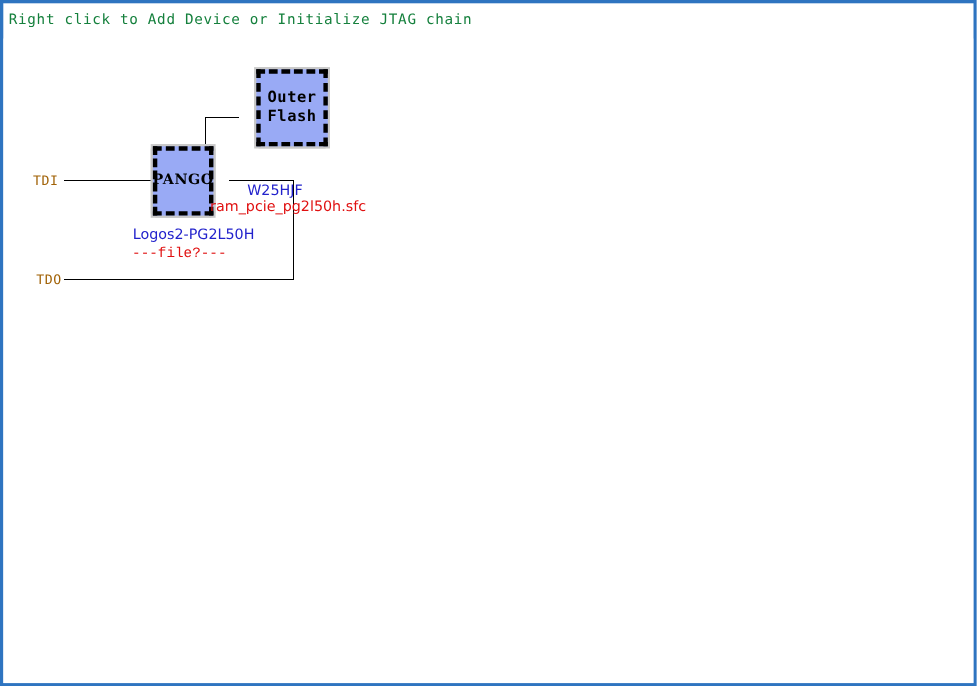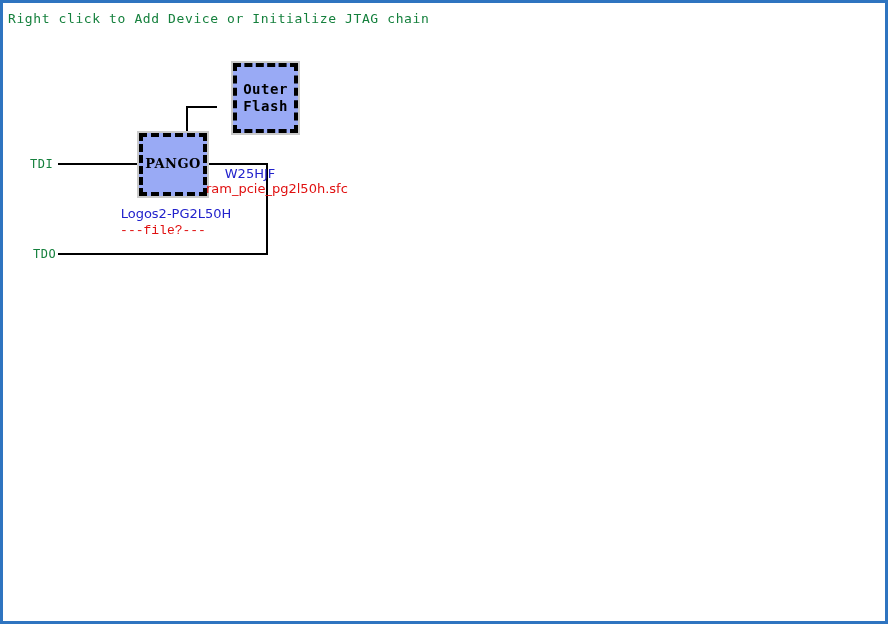"TDI" .port { color: #15803d -> #a16207 }
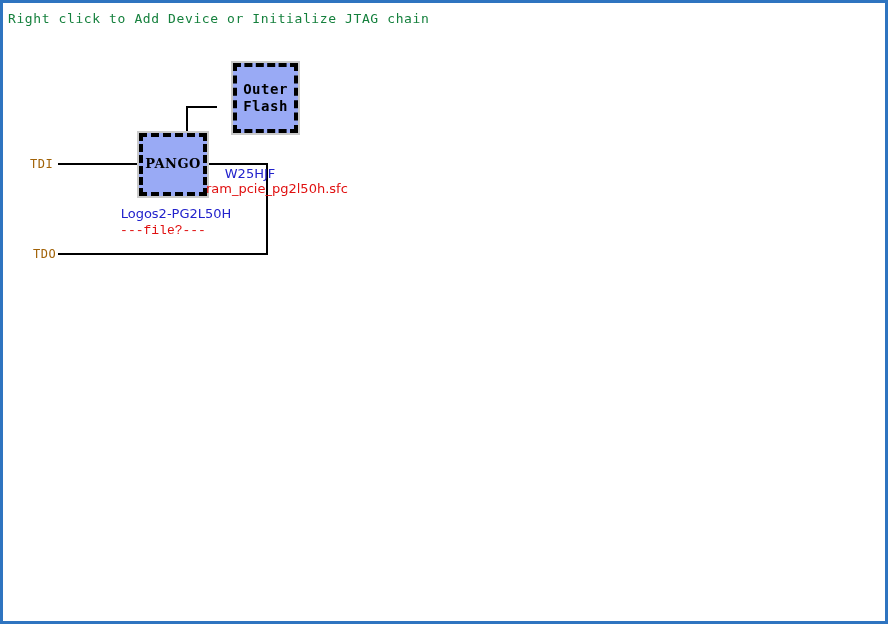"PANGO" div.device { width: 68px -> 55px }
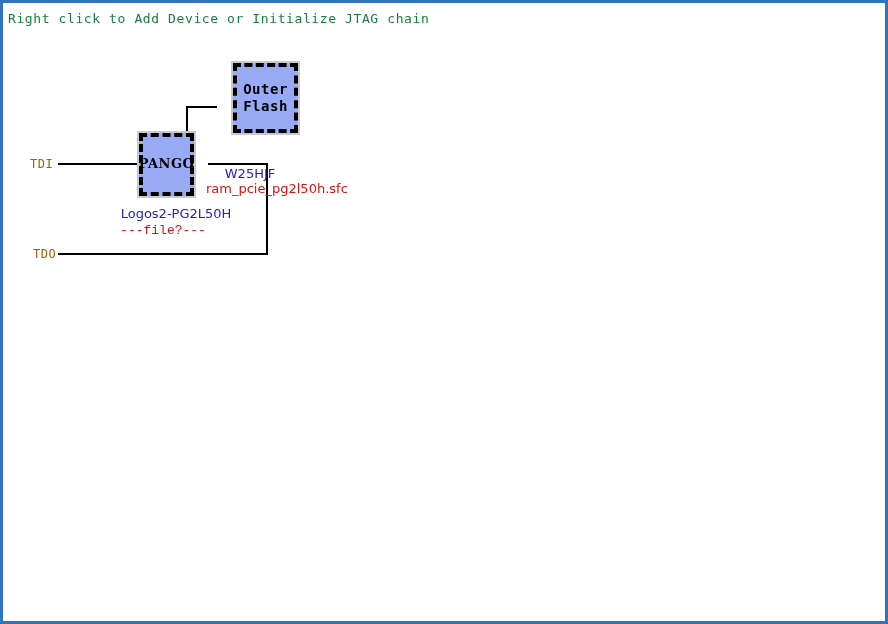"ram_pcie_pg2l50h.sfc" div.cap { left: 203px -> 188px }
